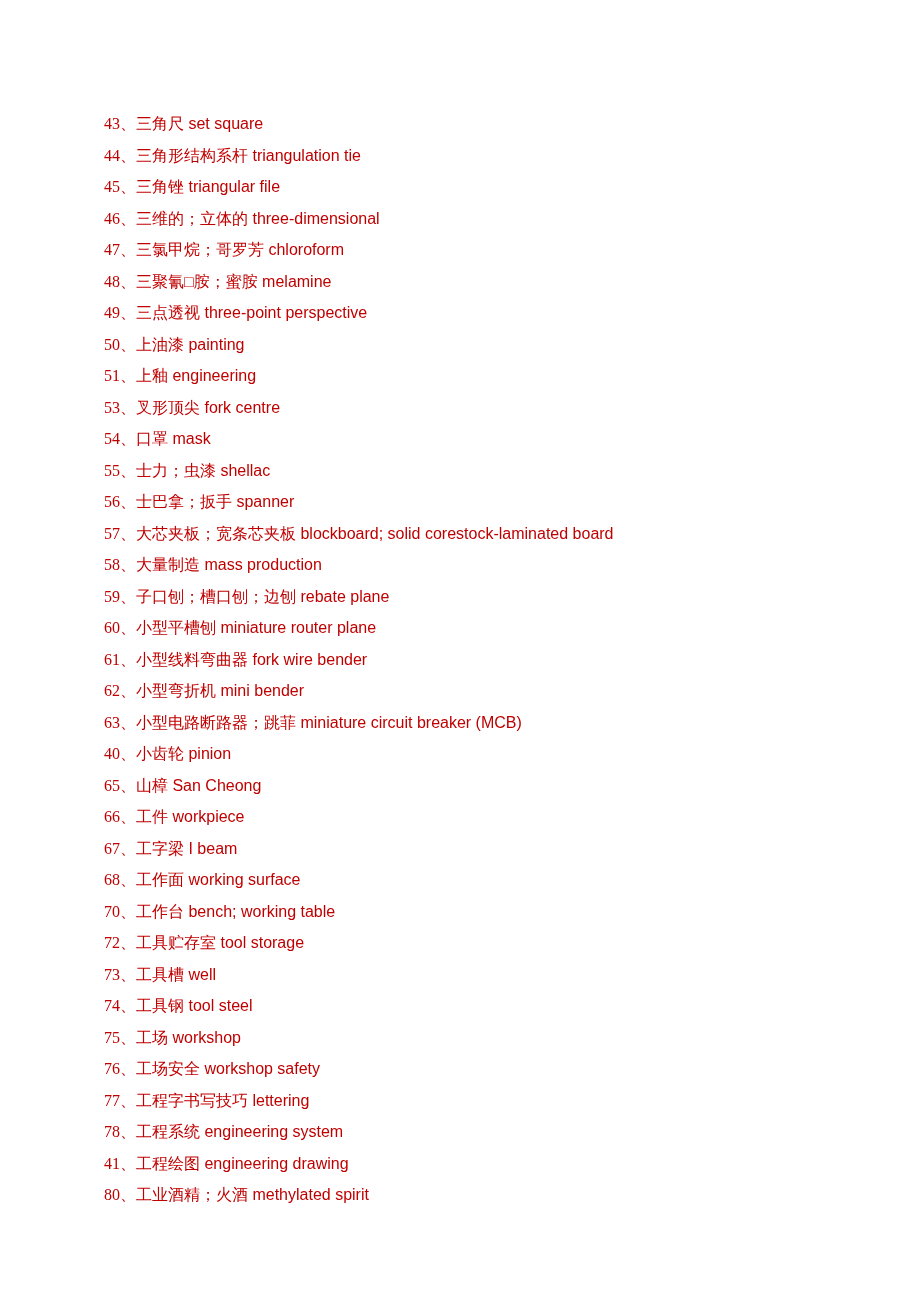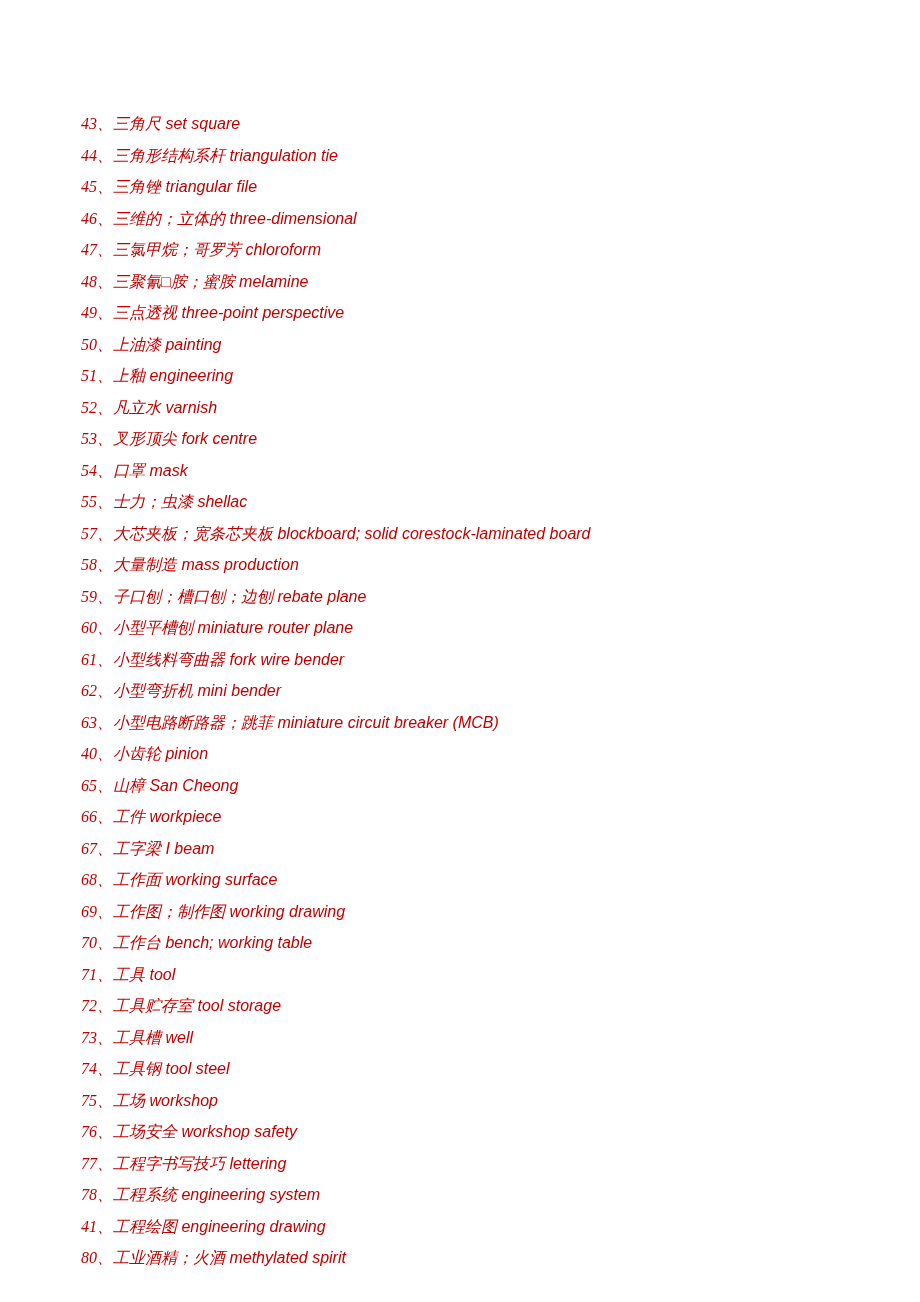"43、三角尺 set square" .content { font-style: italic -> none; padding: 112px 0 0 81px -> 112px 0 0 104px }
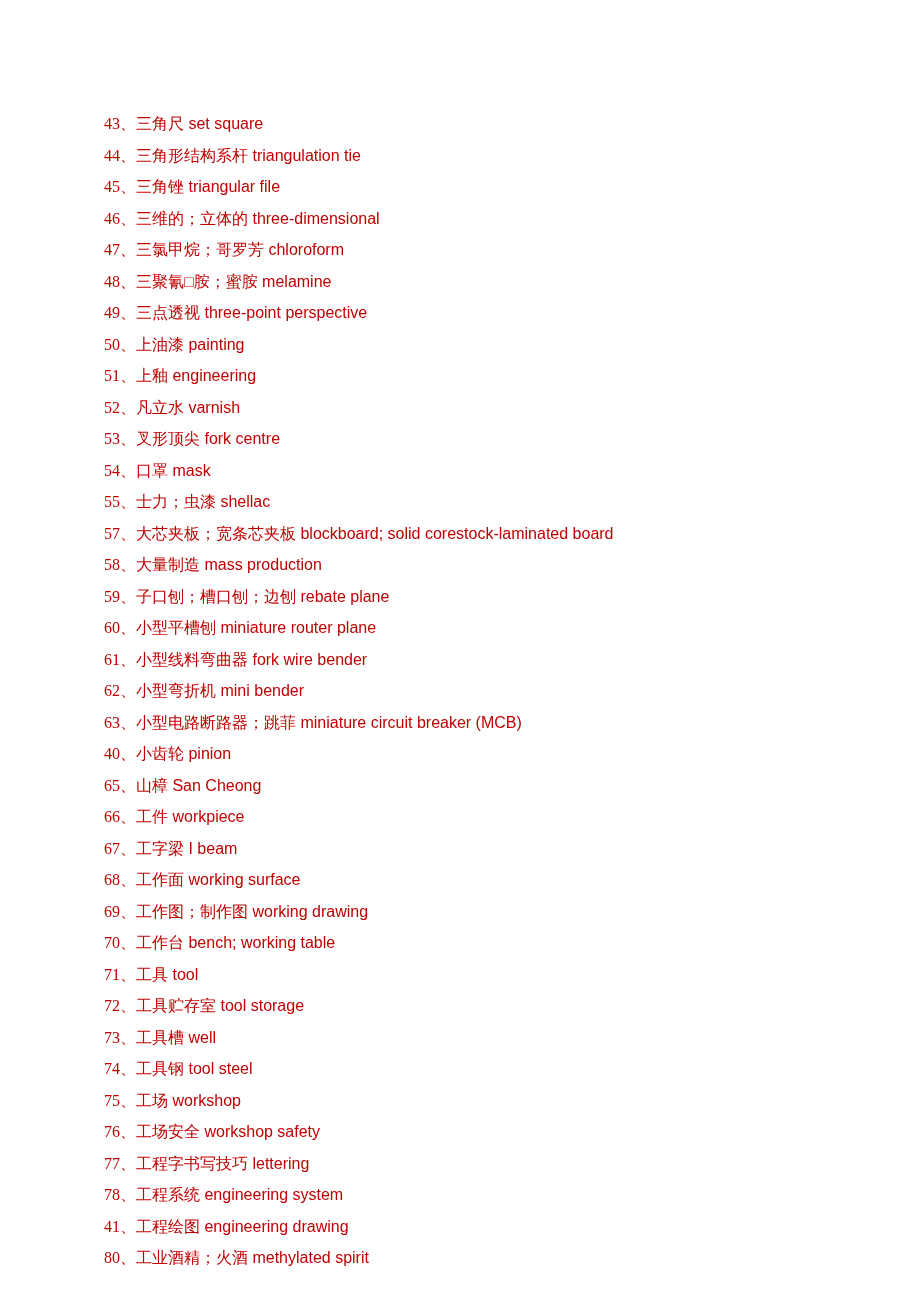"52、凡立水 varnish" div.item { html: <div><span>52</span><span>、</span><span>凡立水 varnish</span></div> -> none }
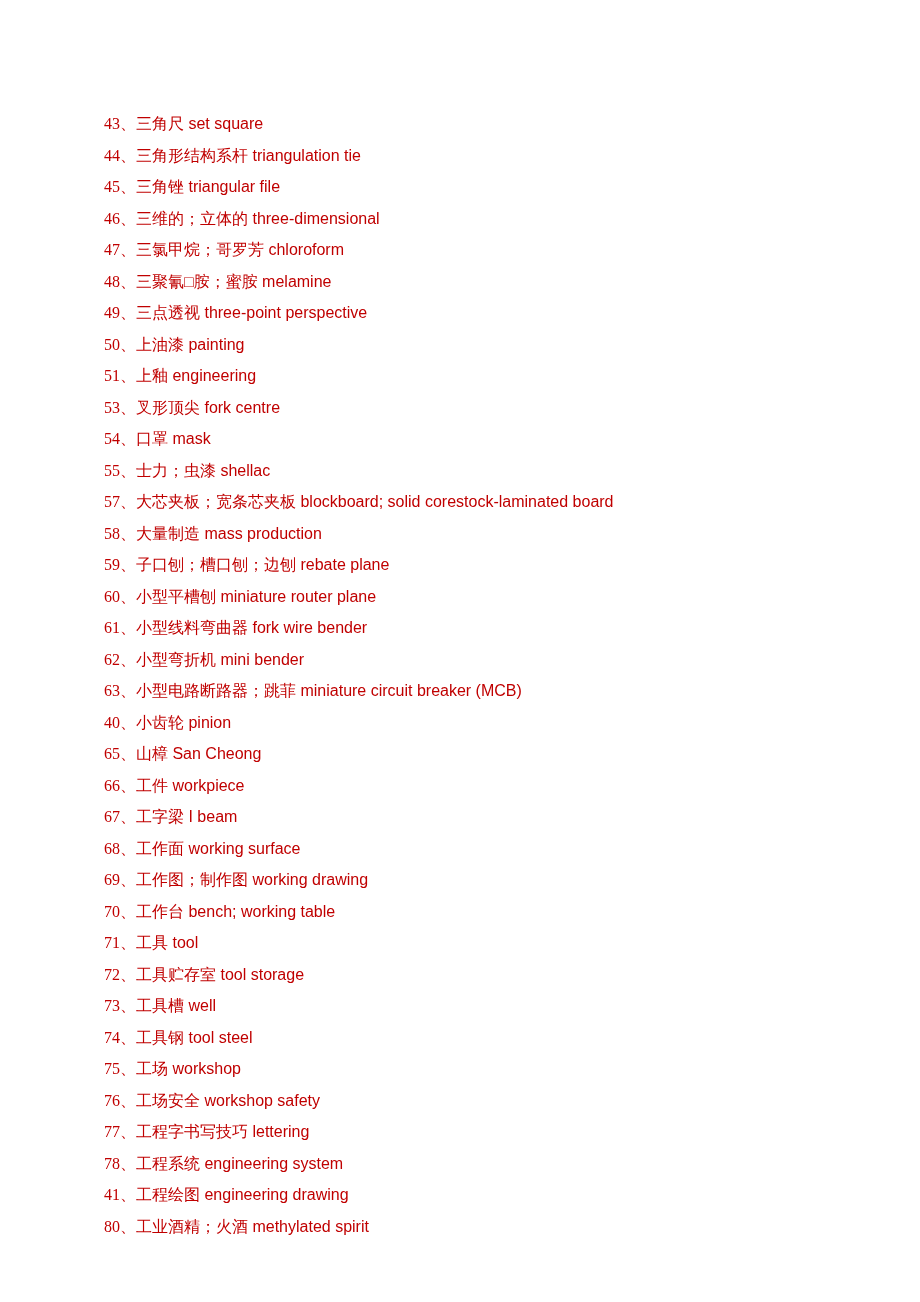"56、士巴拿；扳手 spanner" div.item { html: none -> <div><span>56</span><span>、</span><span>士巴拿；扳手 spanner</span></div> }
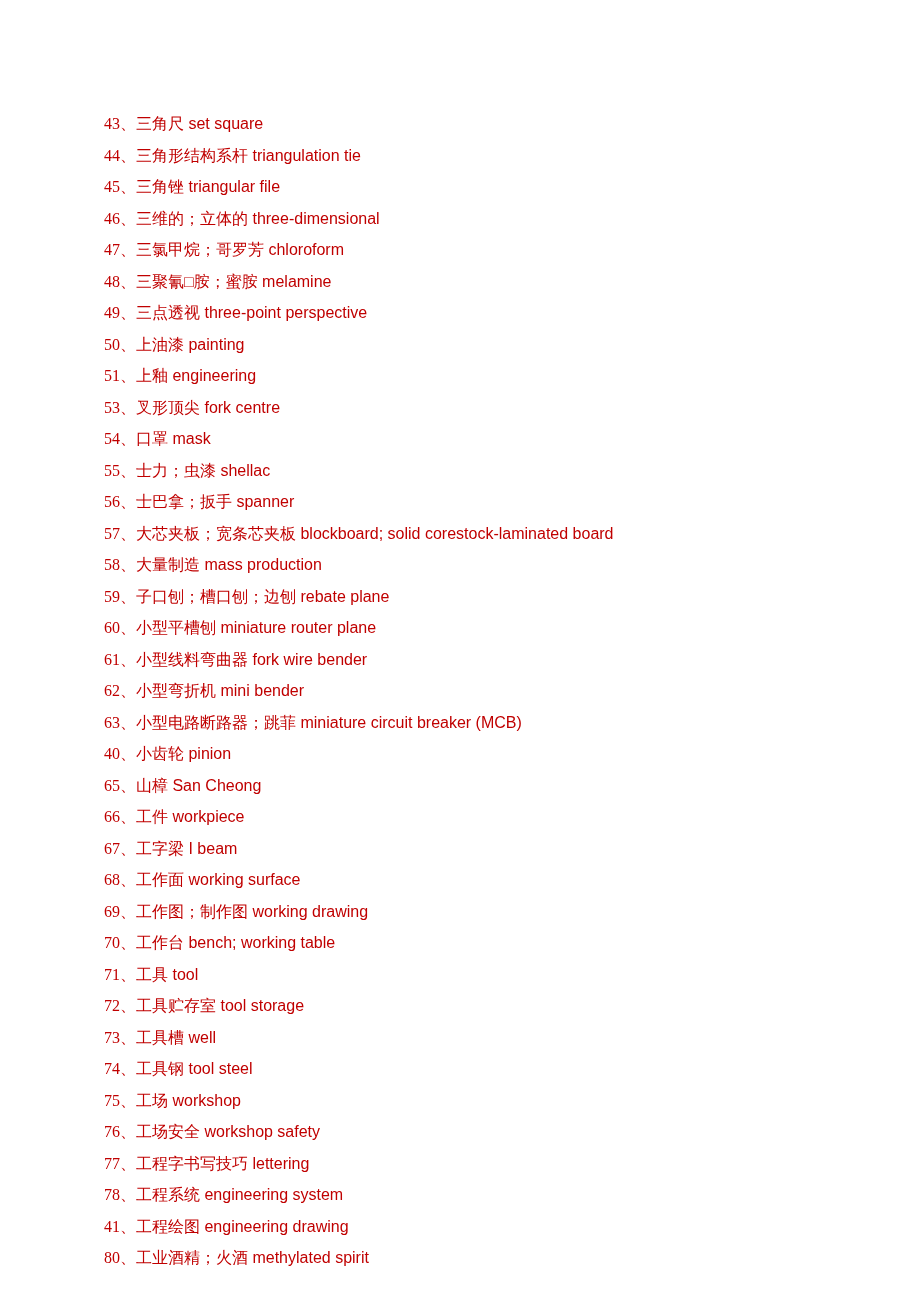"69、工作图；制作图 working drawing" div.item { html: <div><span>69</span><span>、</span><span>工作图；制作图 working drawing</span></div> -> none }
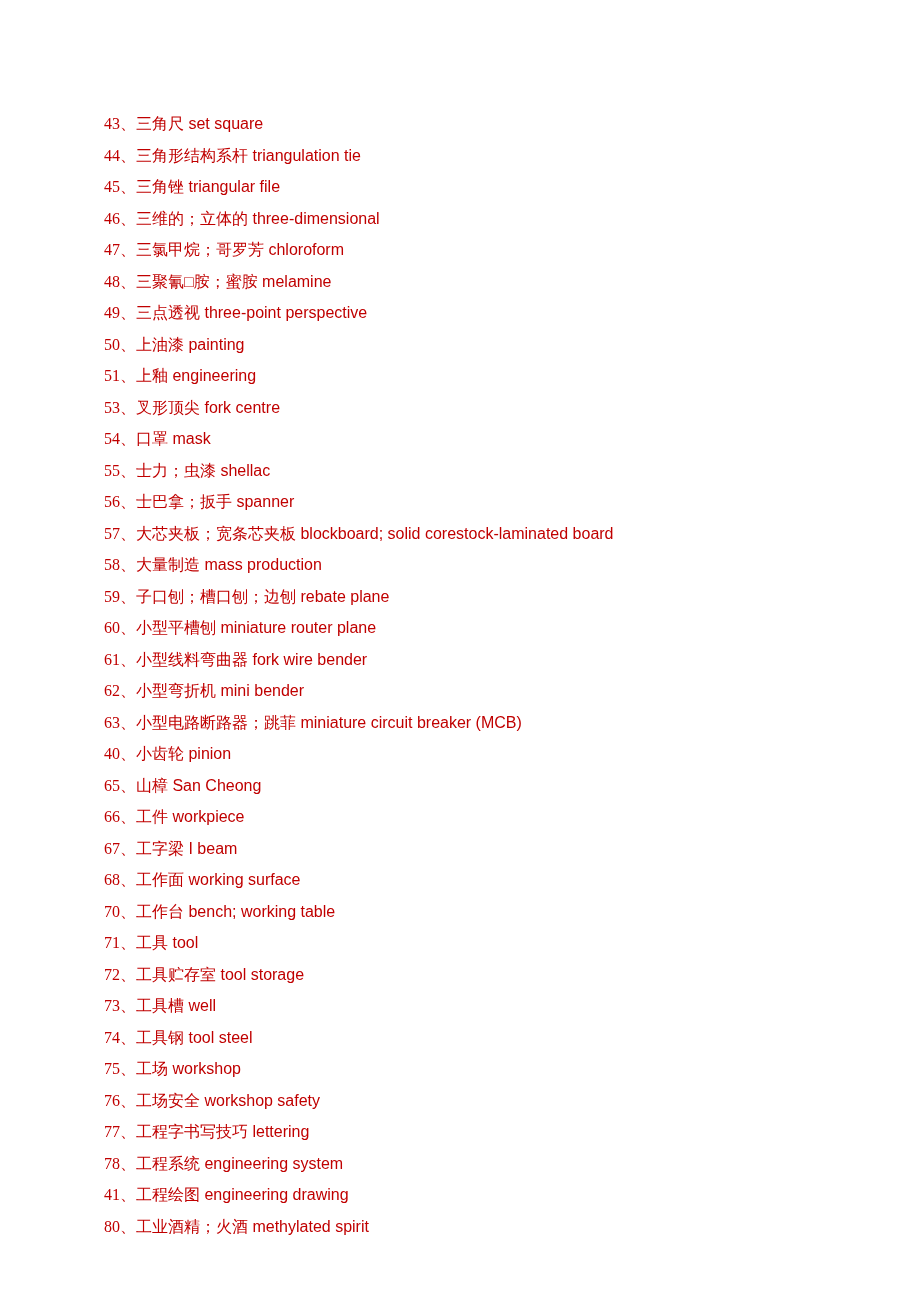"71、工具 tool" div.item { html: <div><span>71</span><span>、</span><span>工具 tool</span></div> -> none }
